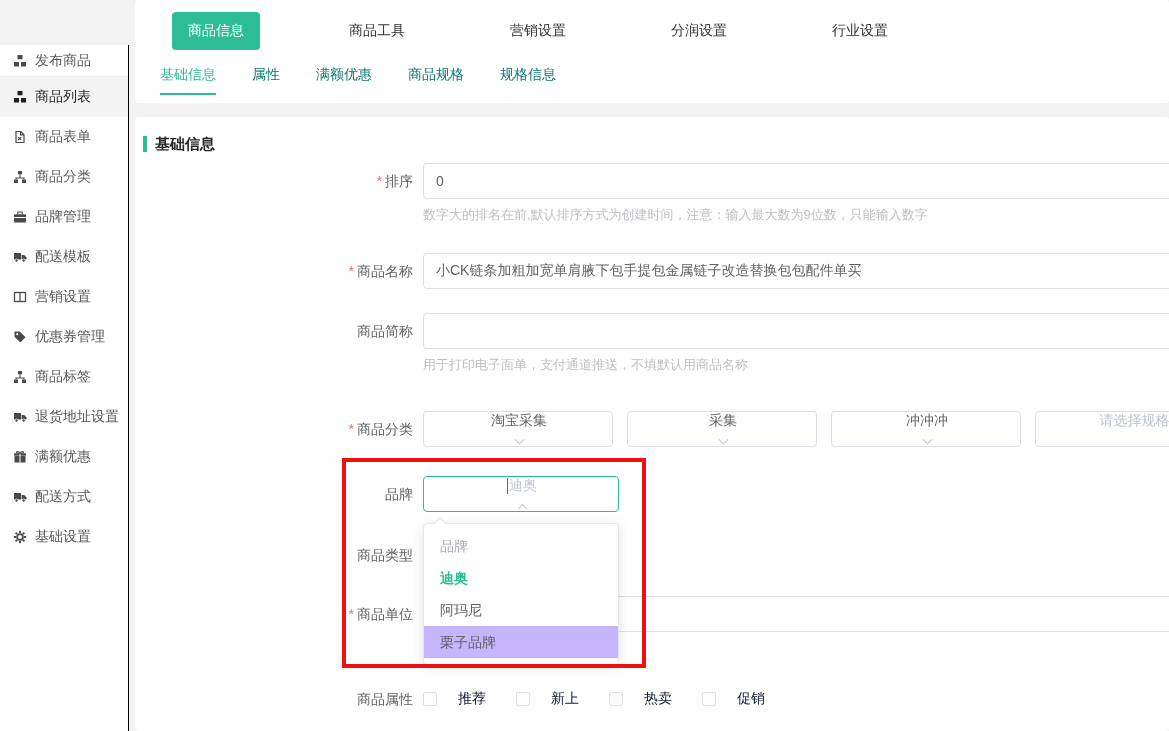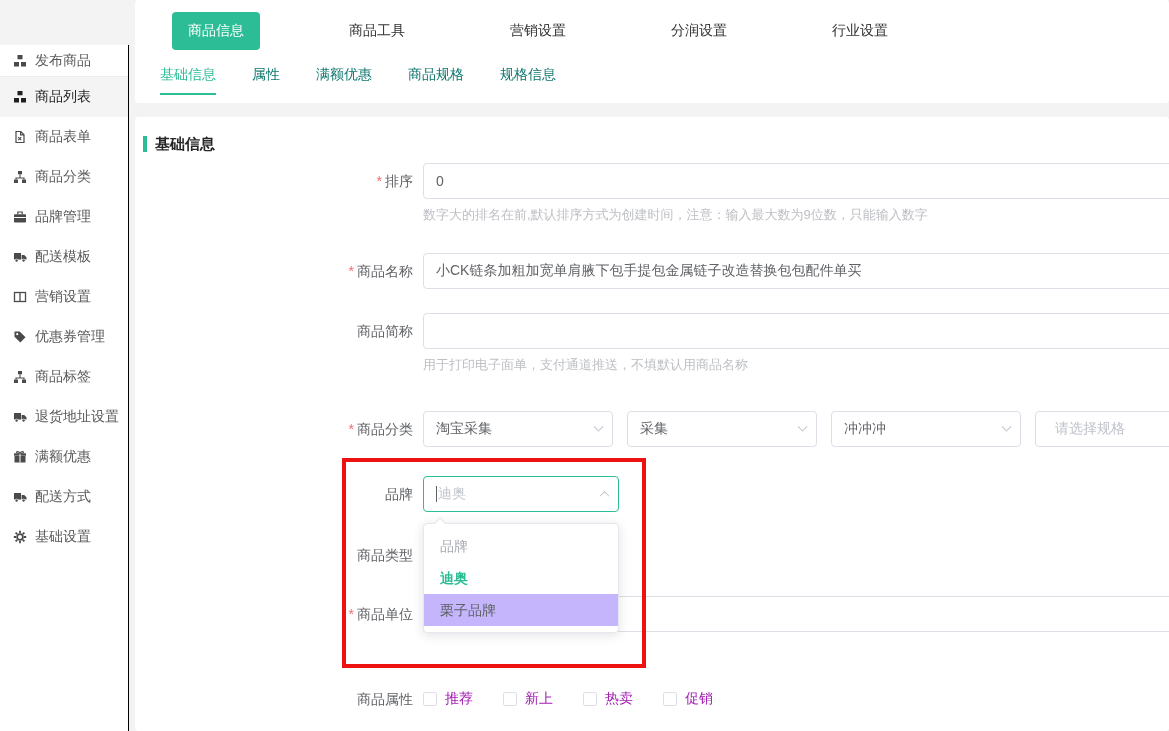"淘宝采集" .sel { flex-direction: none -> column }
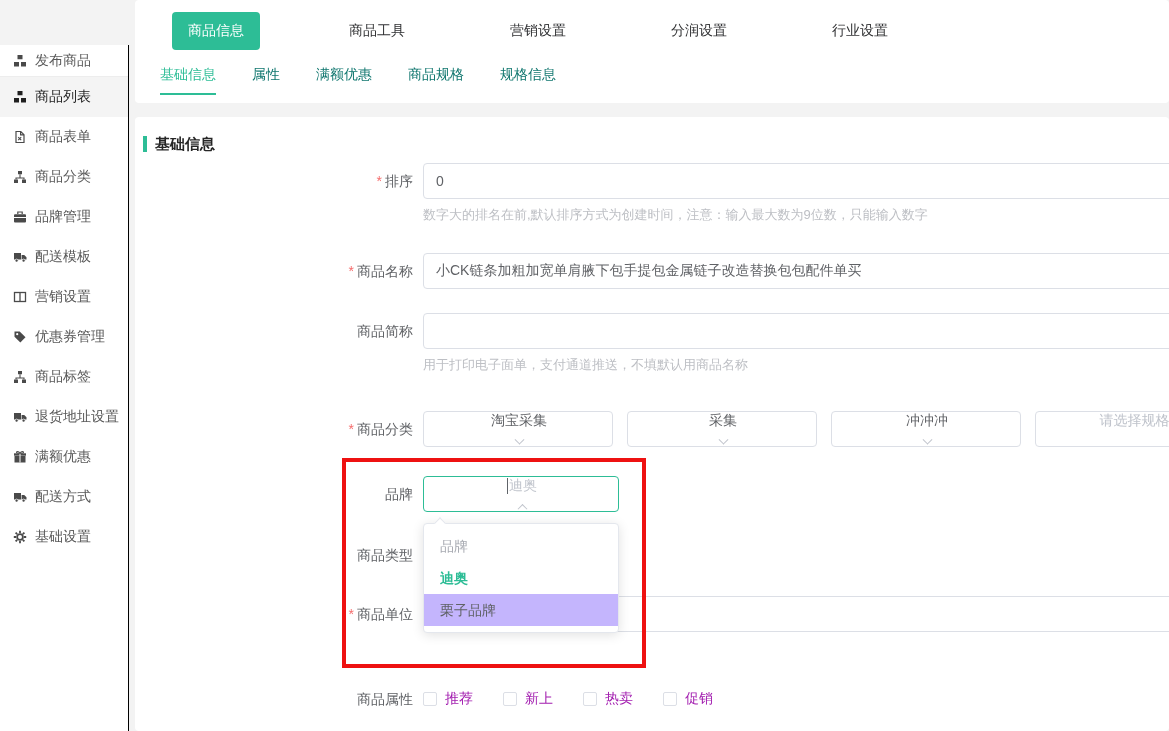"阿玛尼" div.opt { html: none -> <div>阿玛尼</div> }
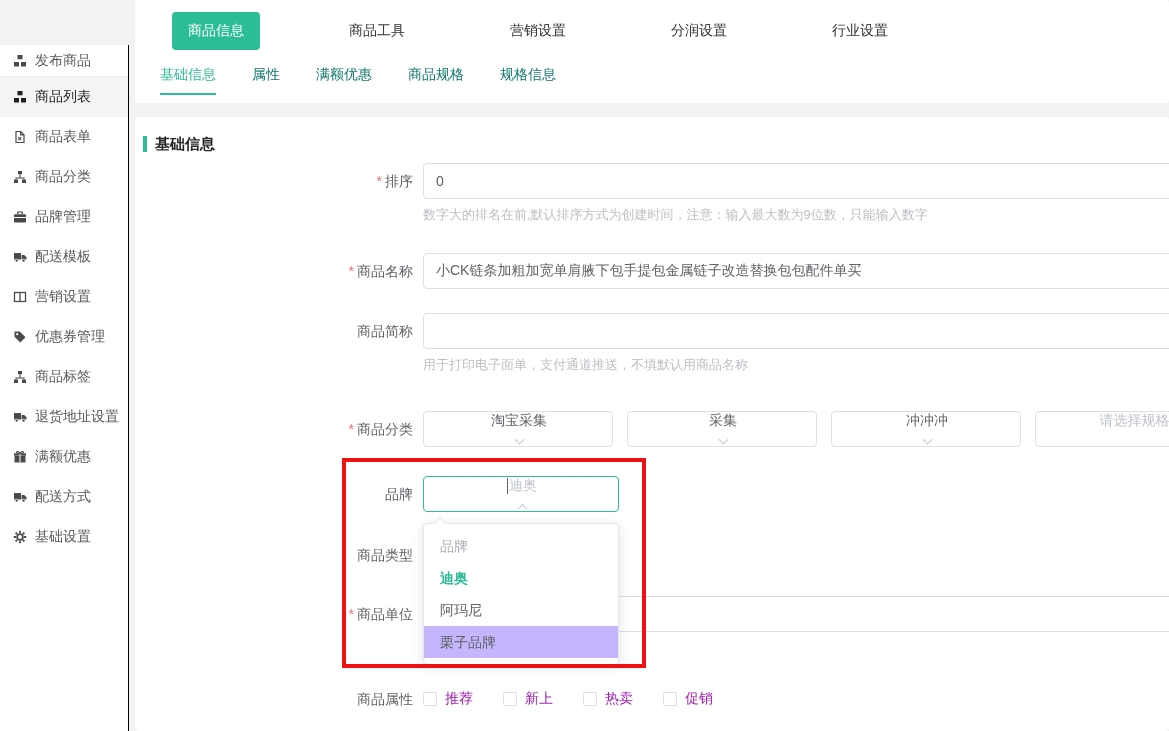"推荐" .cbitem { color: #a21caf -> #0f172a; gap: 8px -> 21px }
